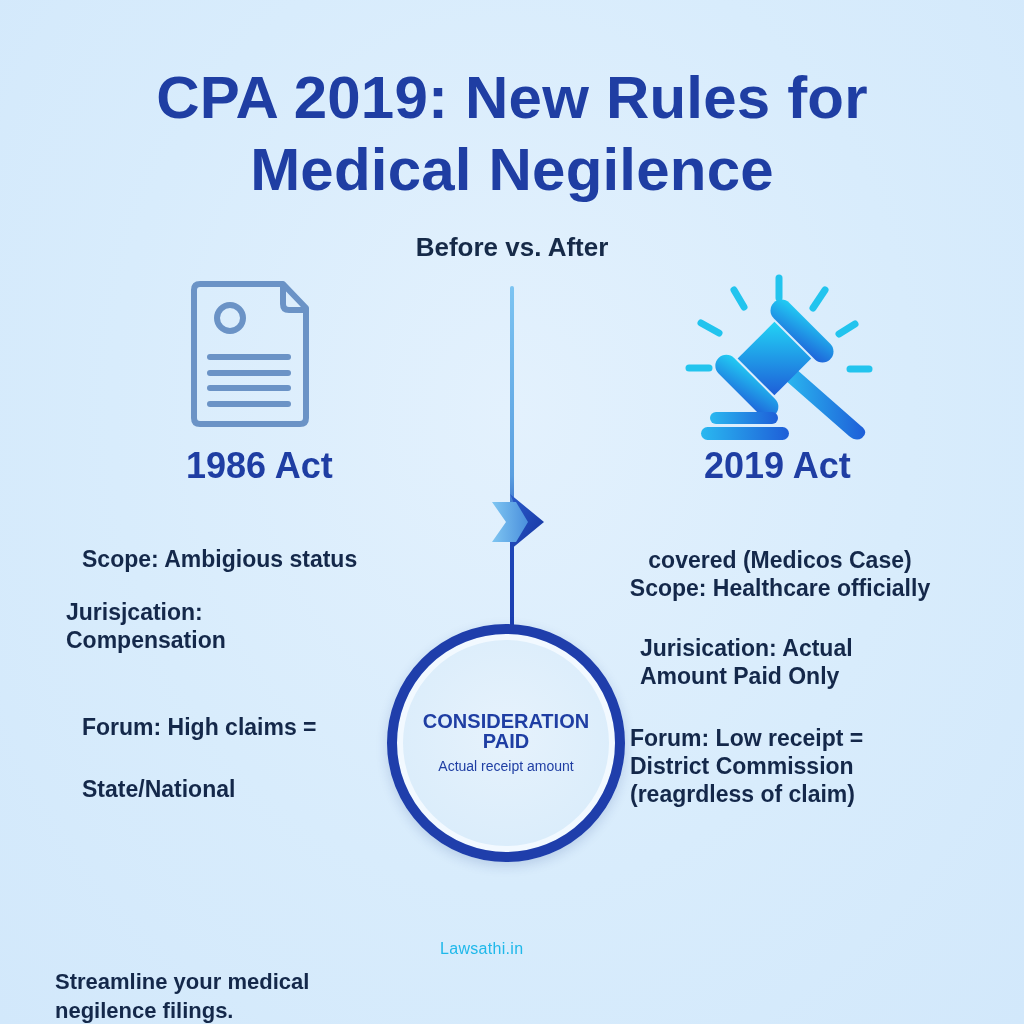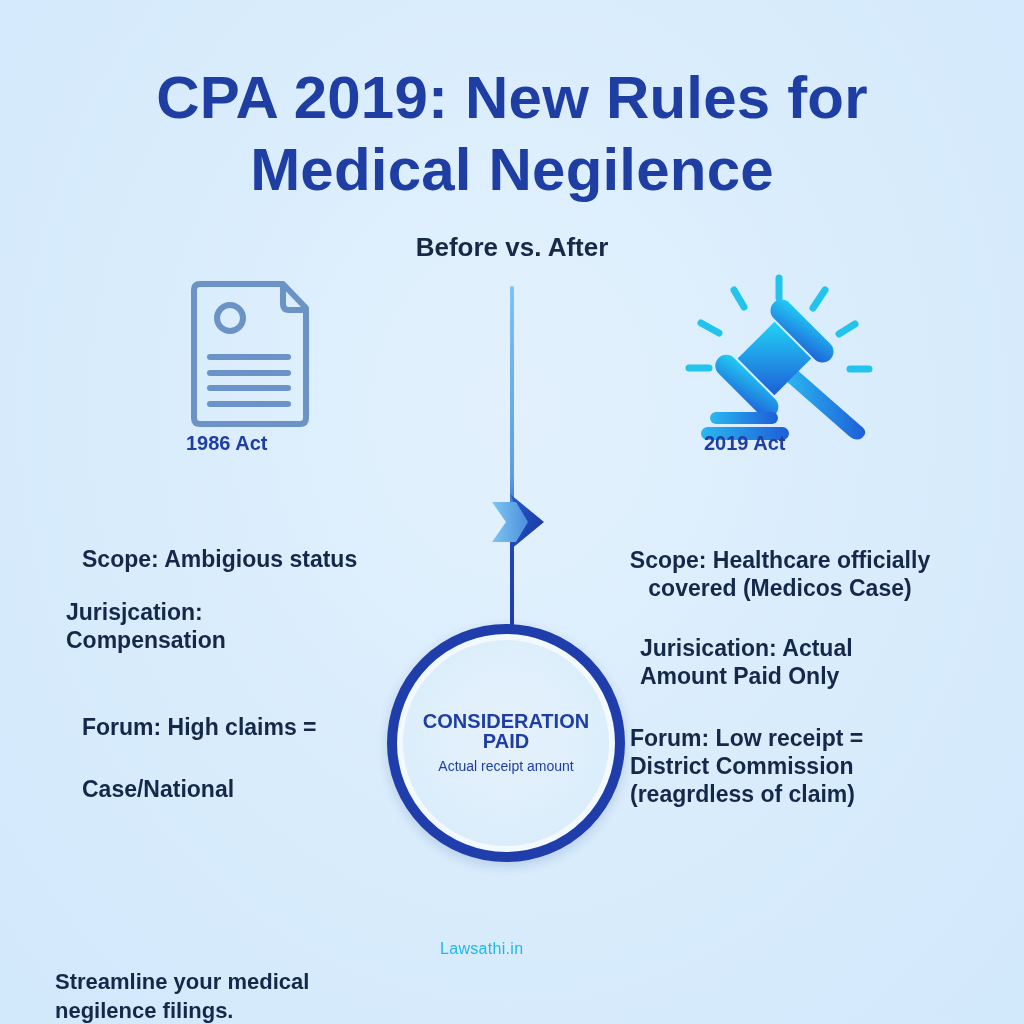"1986 Act" .act-label { font-size: 20px -> 36px; top: 432px -> 445px }
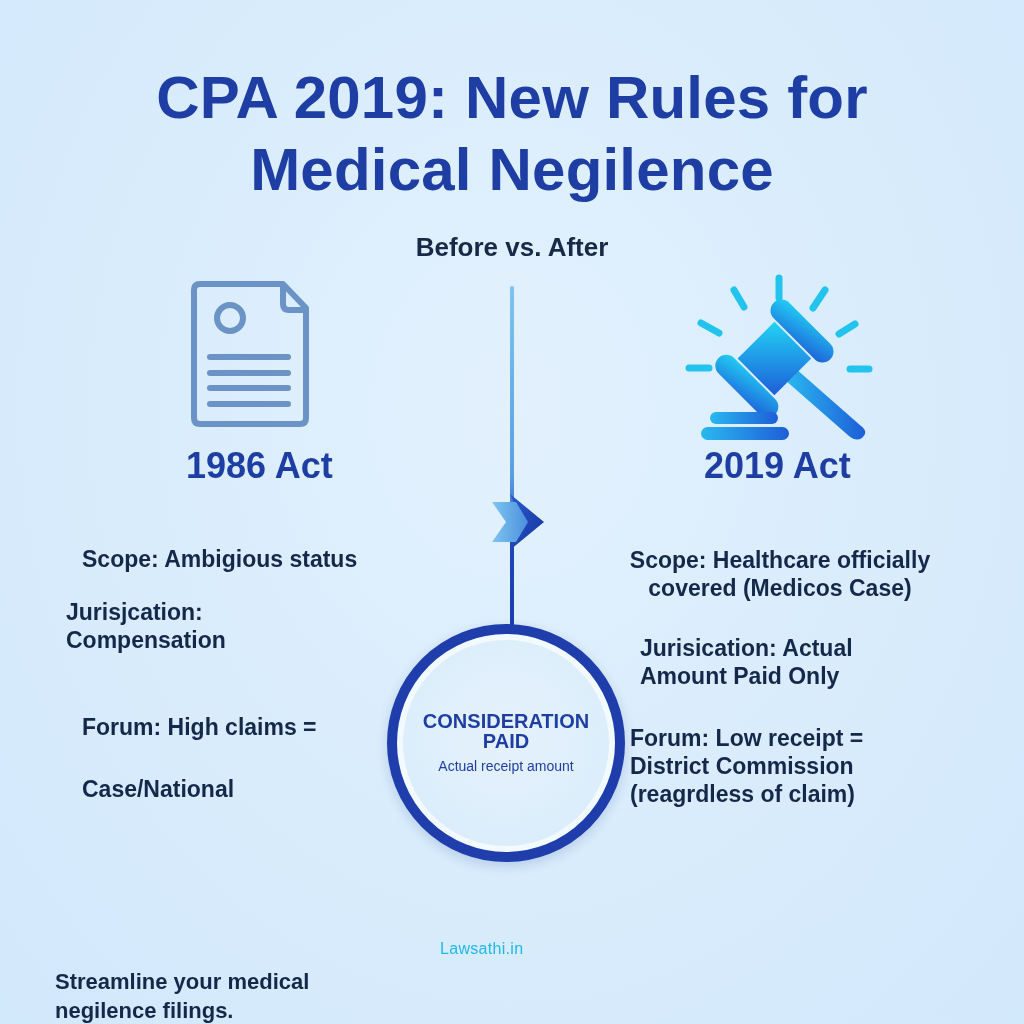"Scope: Healthcare officially" div { order: before "covered (Medicos Case)" -> after "covered (Medicos Case)" }
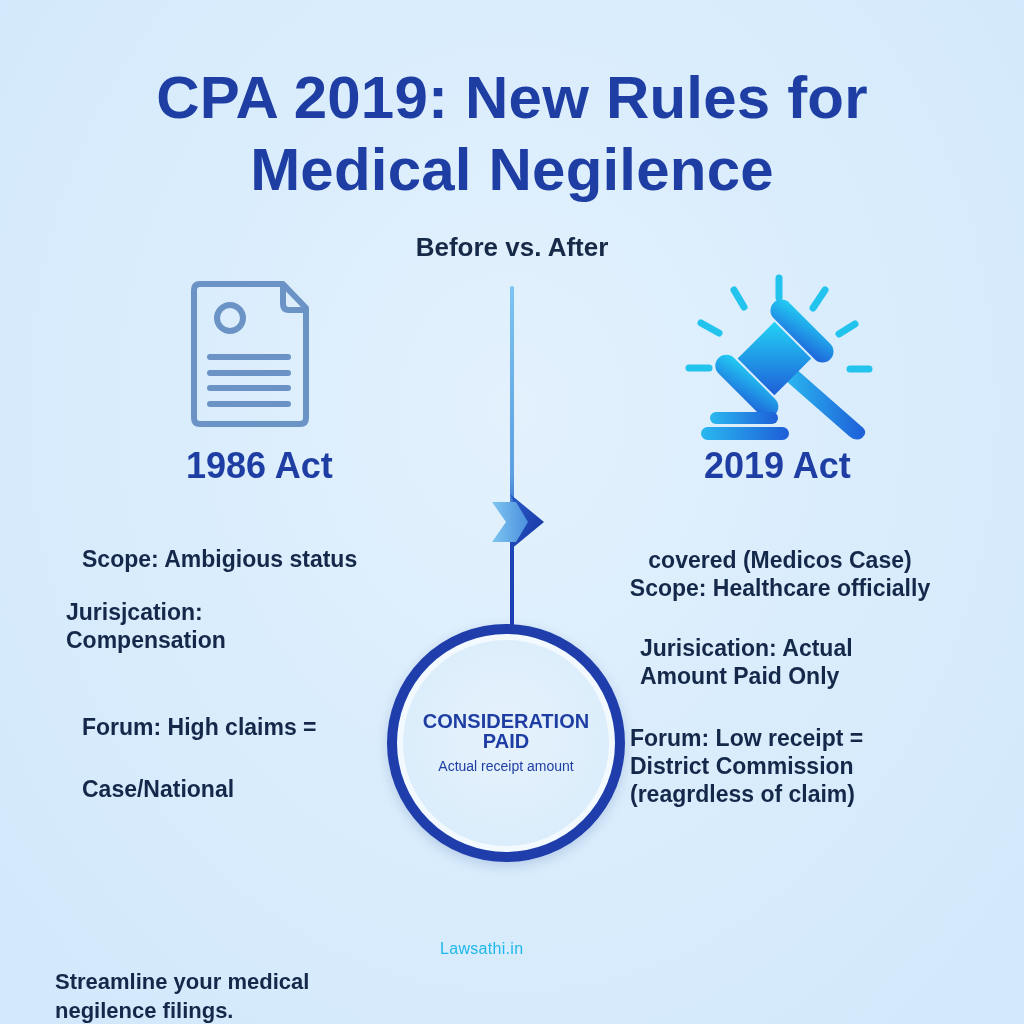"Case/National" div.abs { text: Case/National -> State/National }
